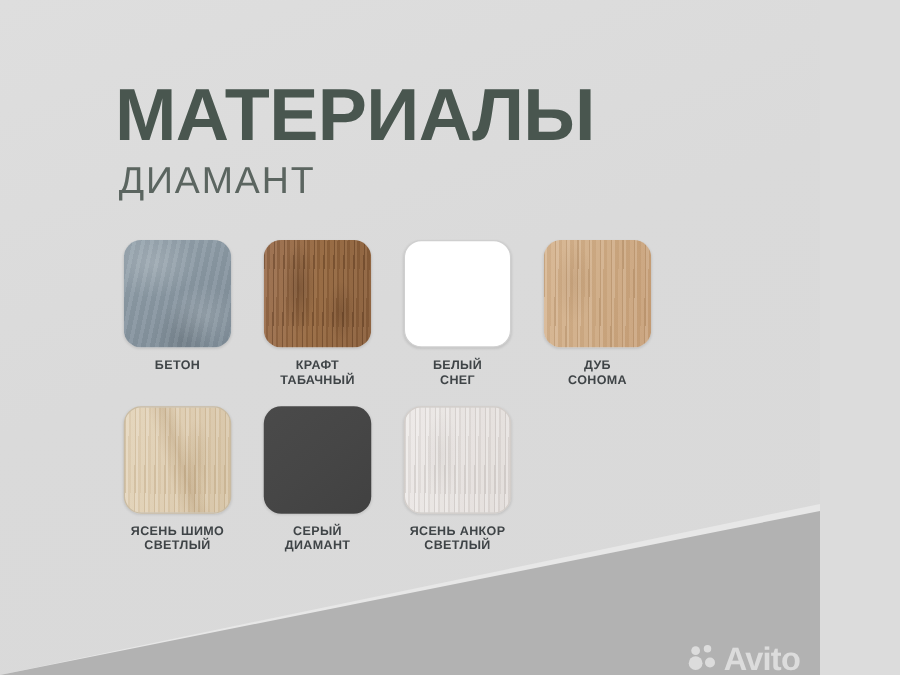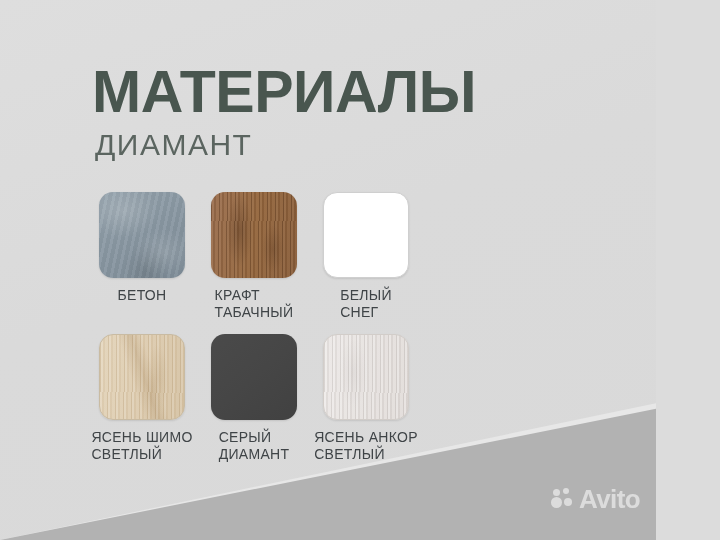"БЕТОН" .cell-label { font-size: 14px -> 10px; font-weight: 400 -> 700; text-align: left -> center }
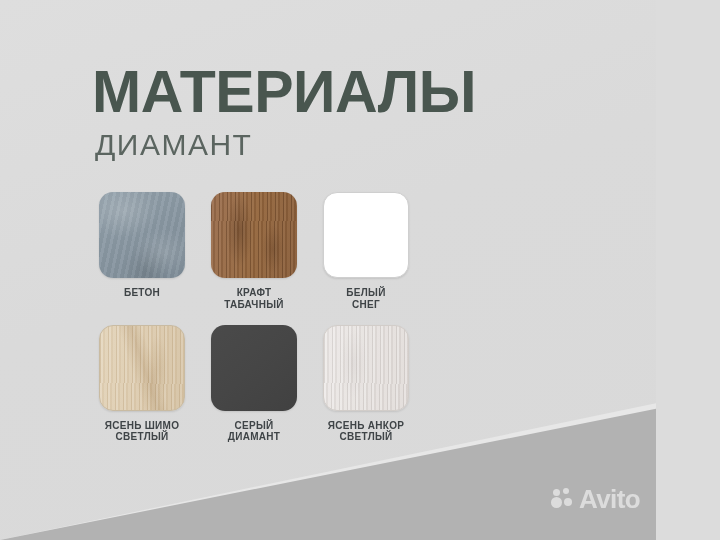"ДУБ" div.cell { html: none -> <div> <div></div> <div>ДУБ СОНОМА</div> </div> }
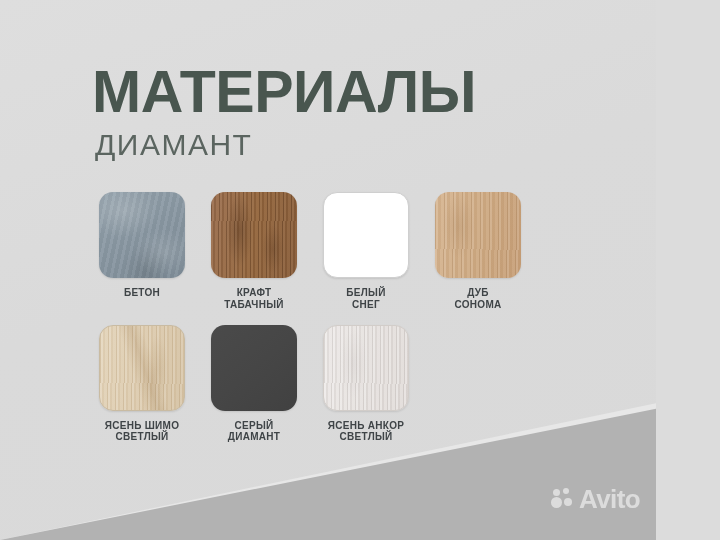"Avito" .watermark { bottom: 28px -> 0 }
